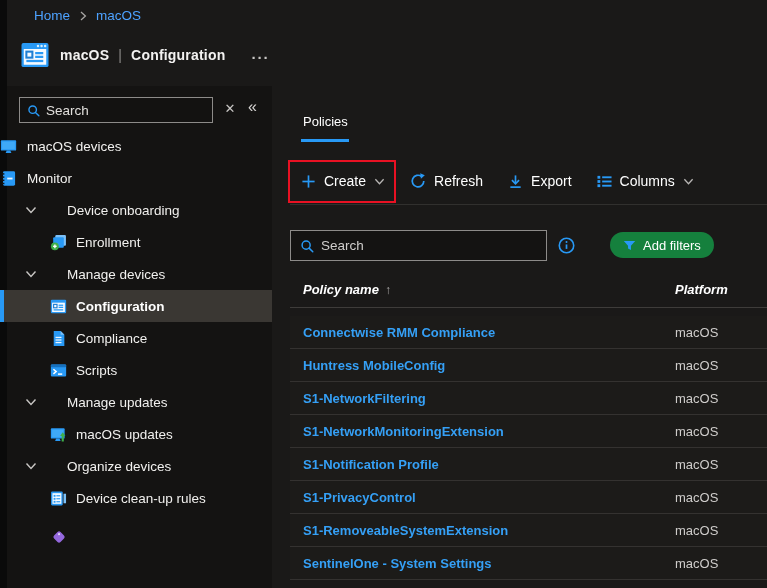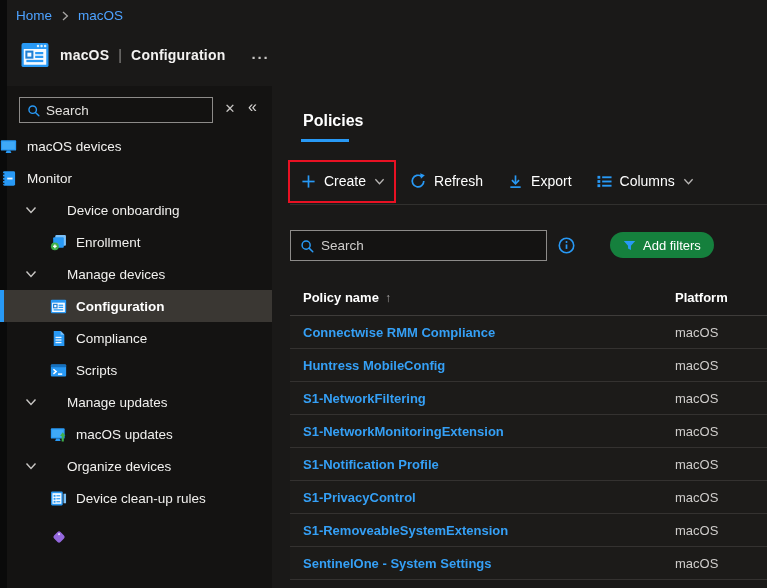"Home" .breadcrumb { left: 16px -> 34px }
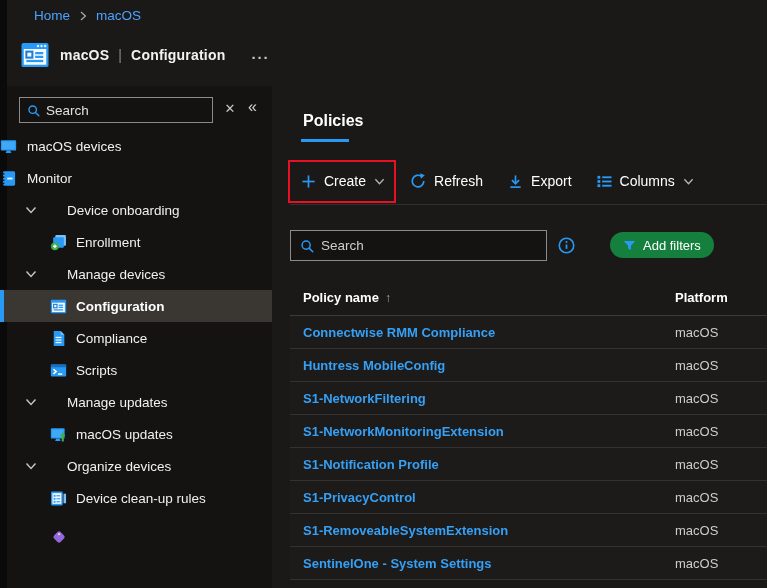"Policies" .tab-label { font-size: 16px -> 13px; font-weight: 700 -> 400 }
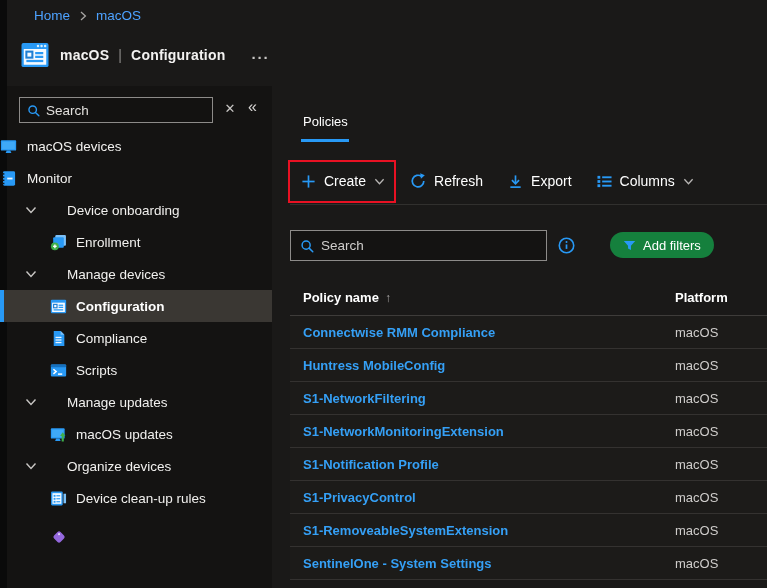"Policy name ↑" .thead { font-style: none -> italic; top: 282px -> 274px }
